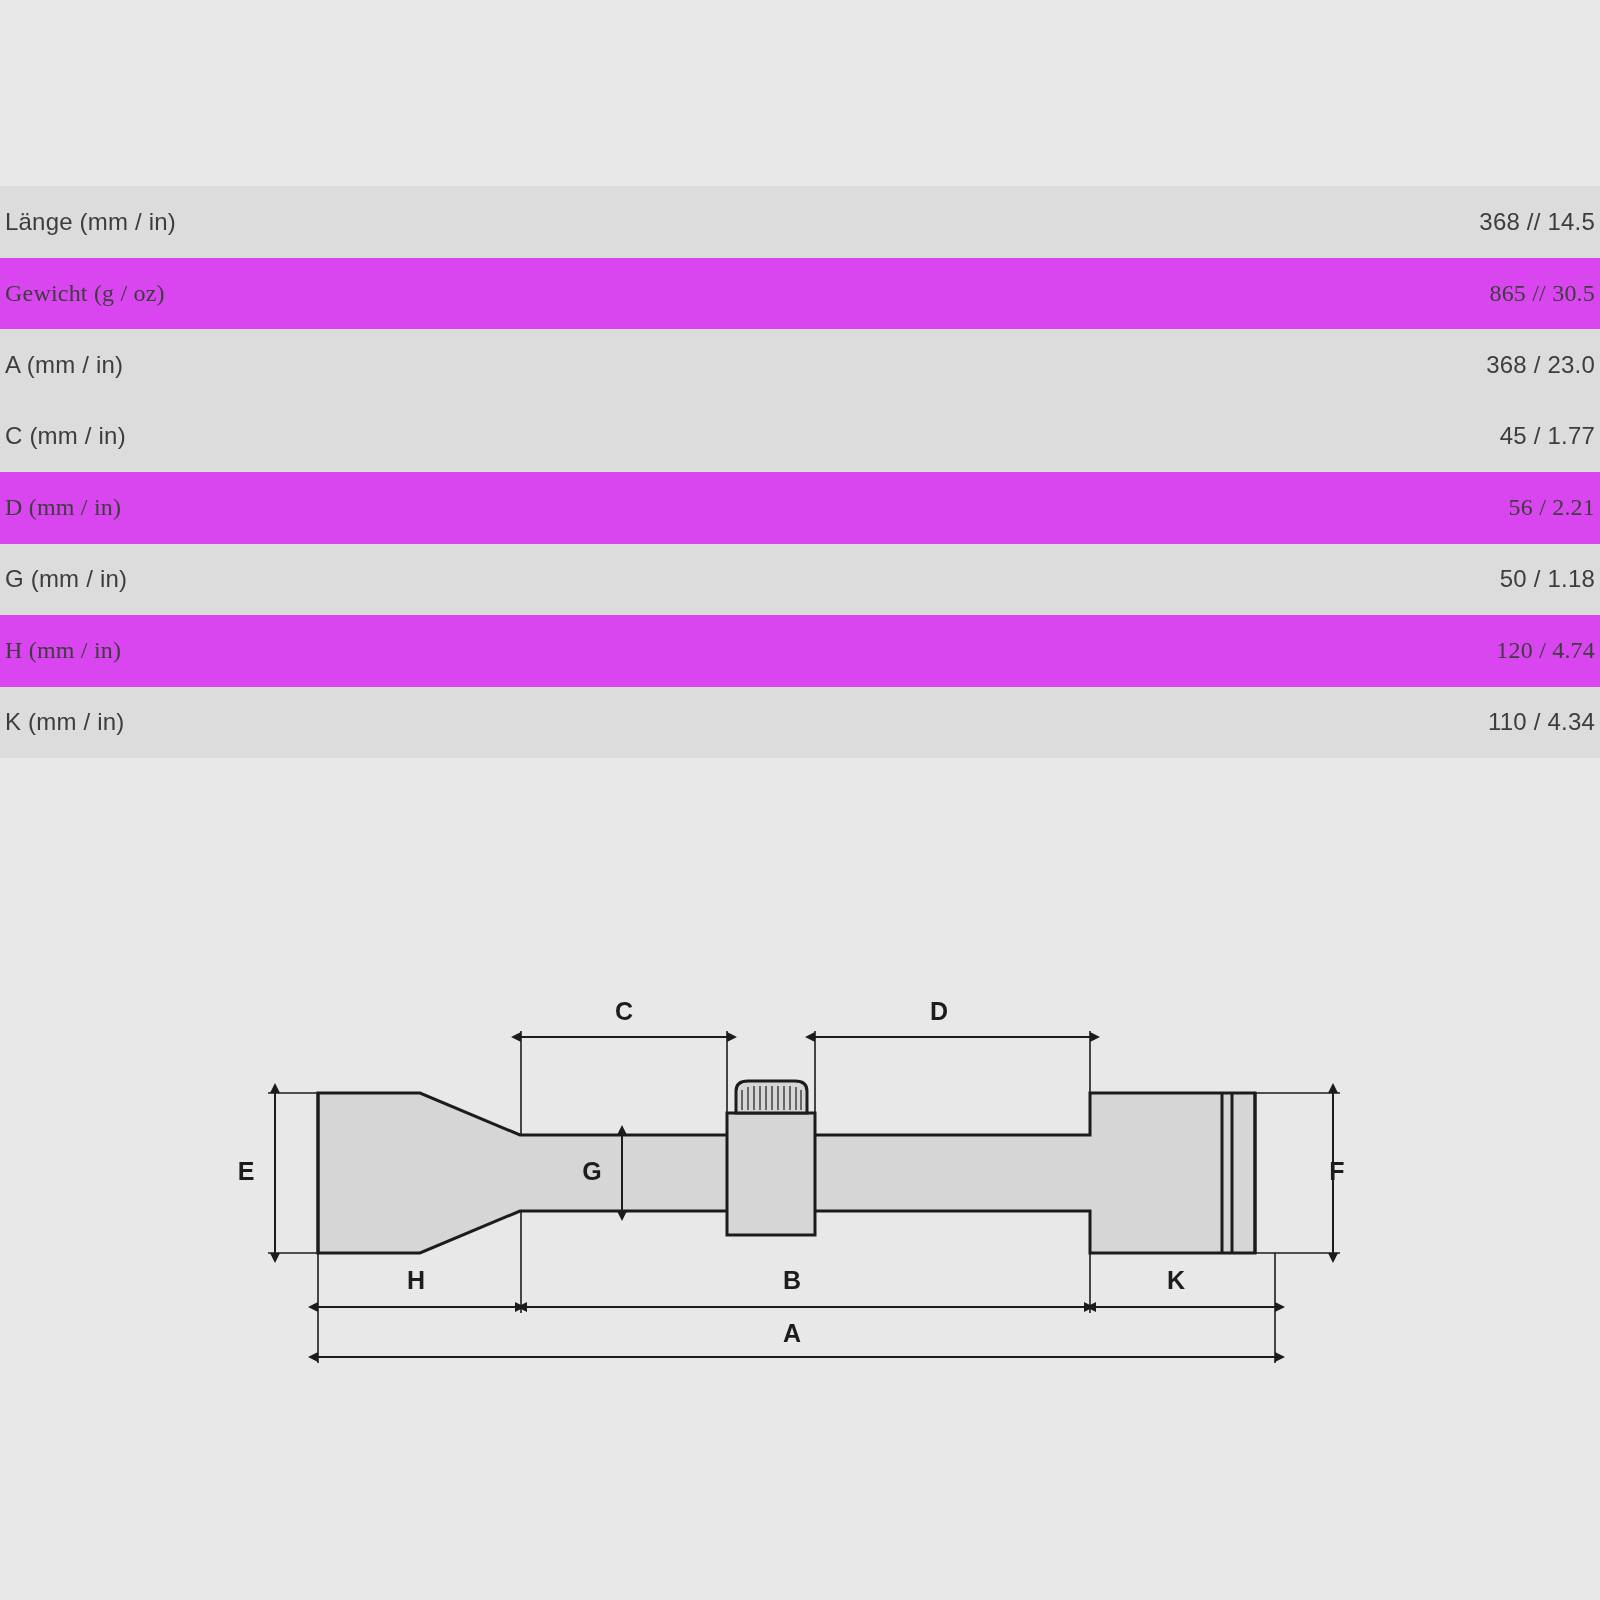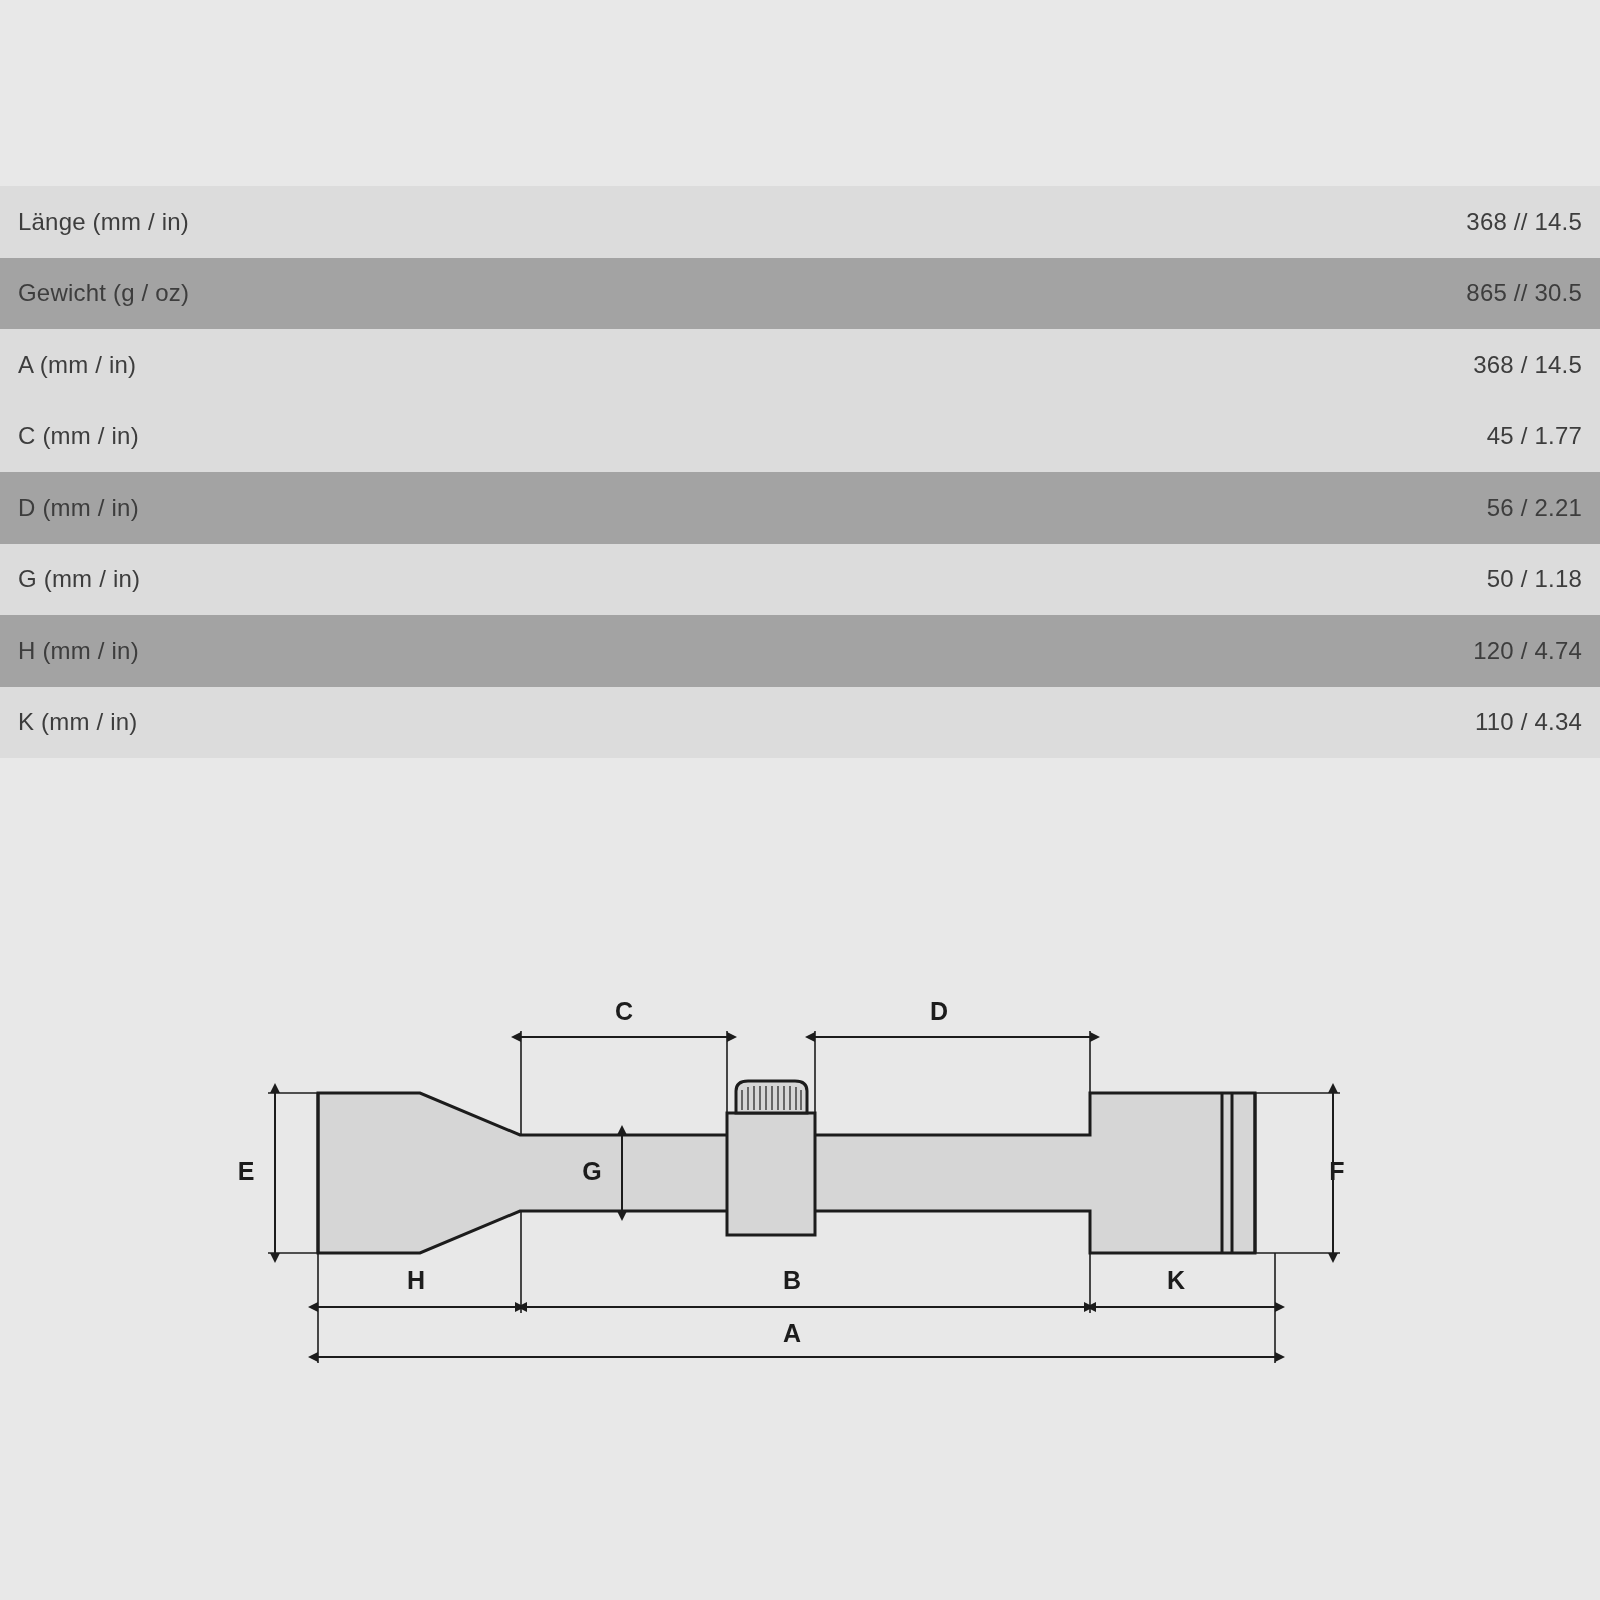"Länge (mm / in)" .spec-row { padding: 0 18px -> 0 5px }
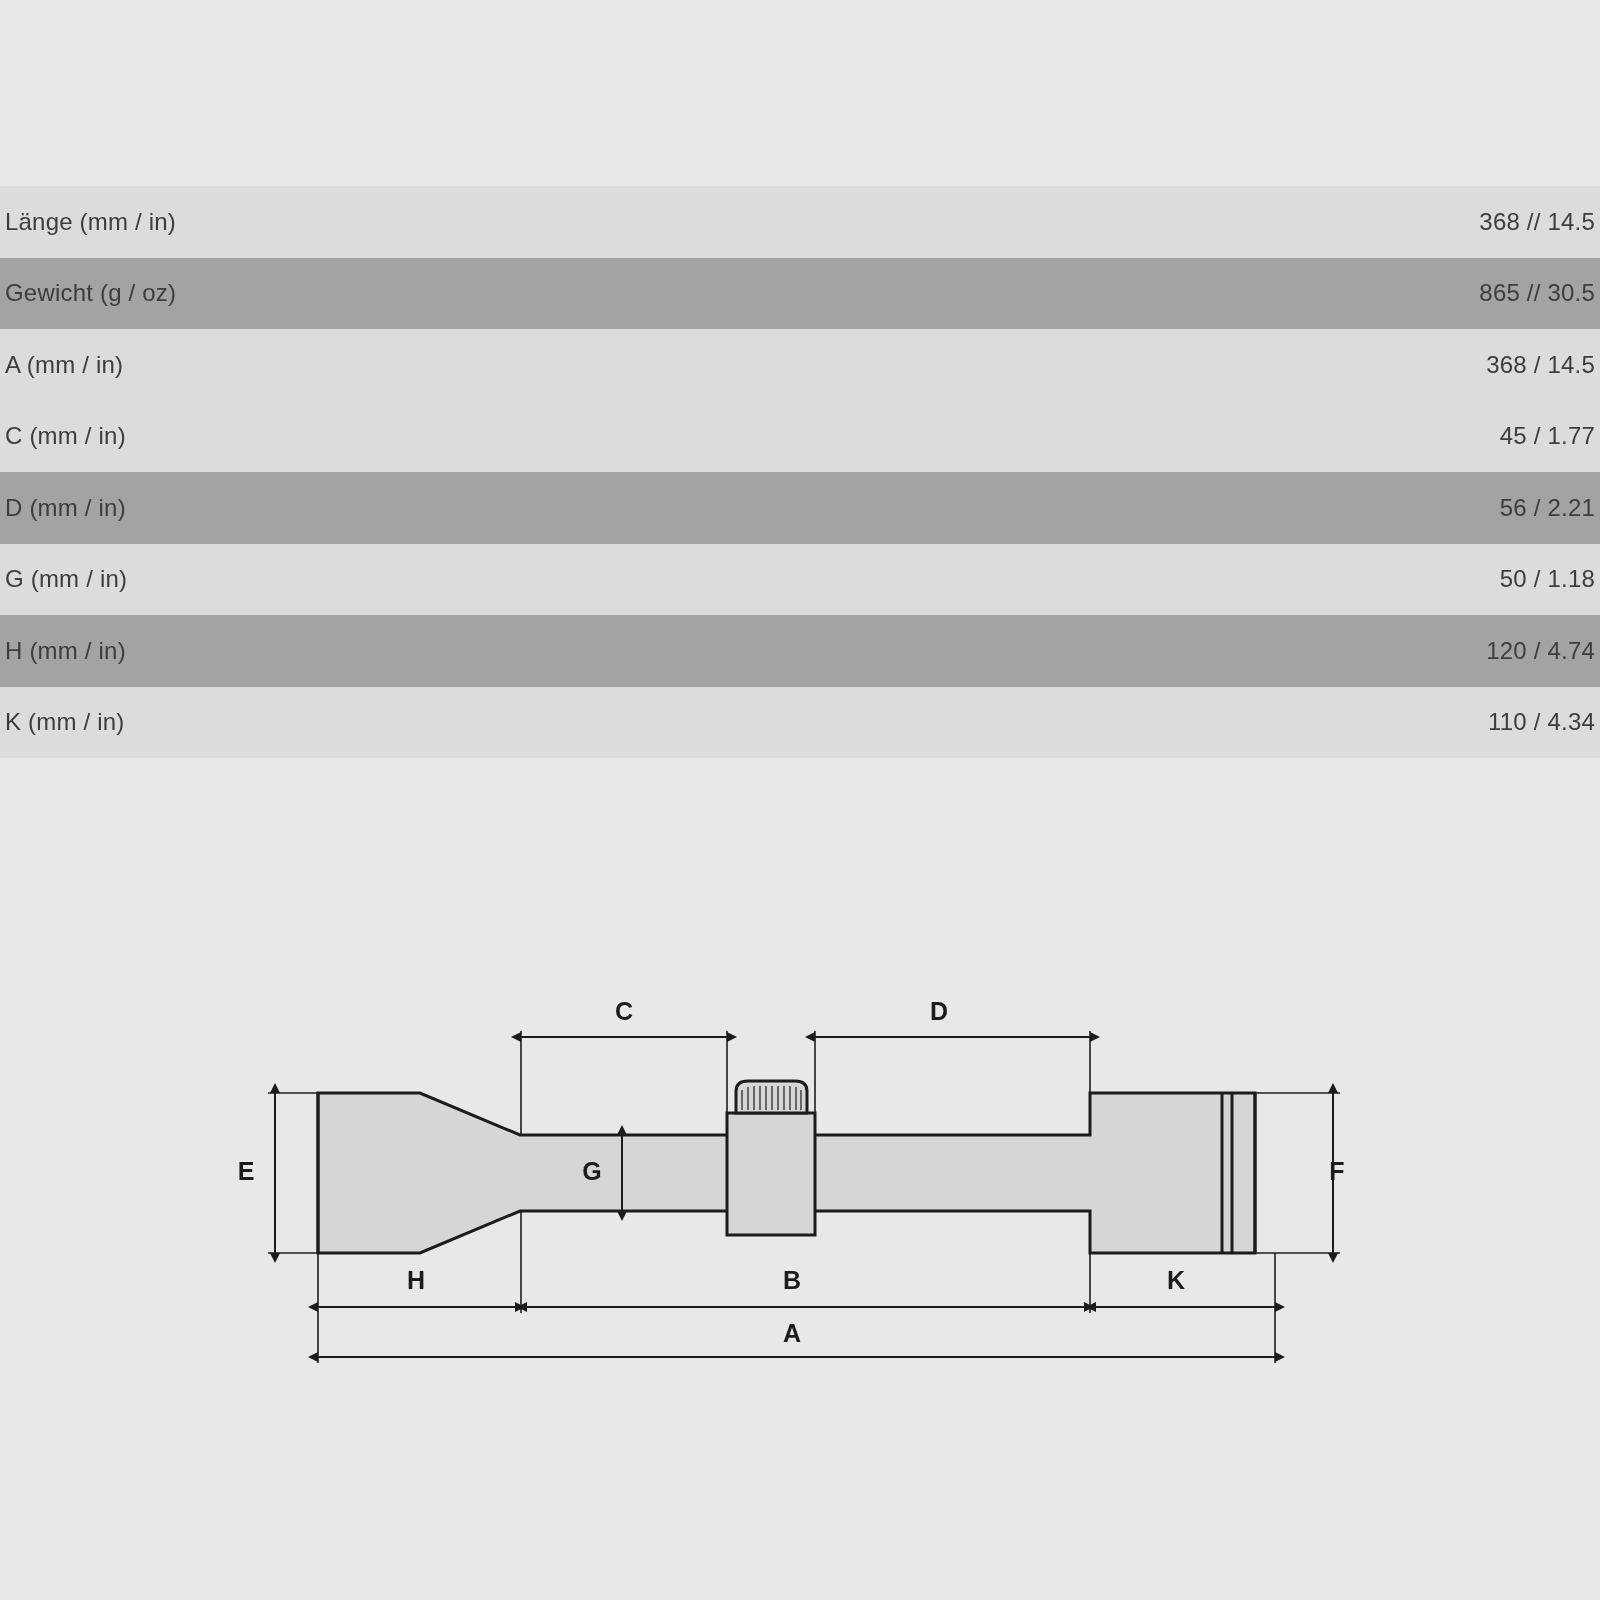"Gewicht (g / oz)" .spec-row.even { background: #a3a3a3 -> #d946ef; font-family: none -> Liberation Serif, serif }
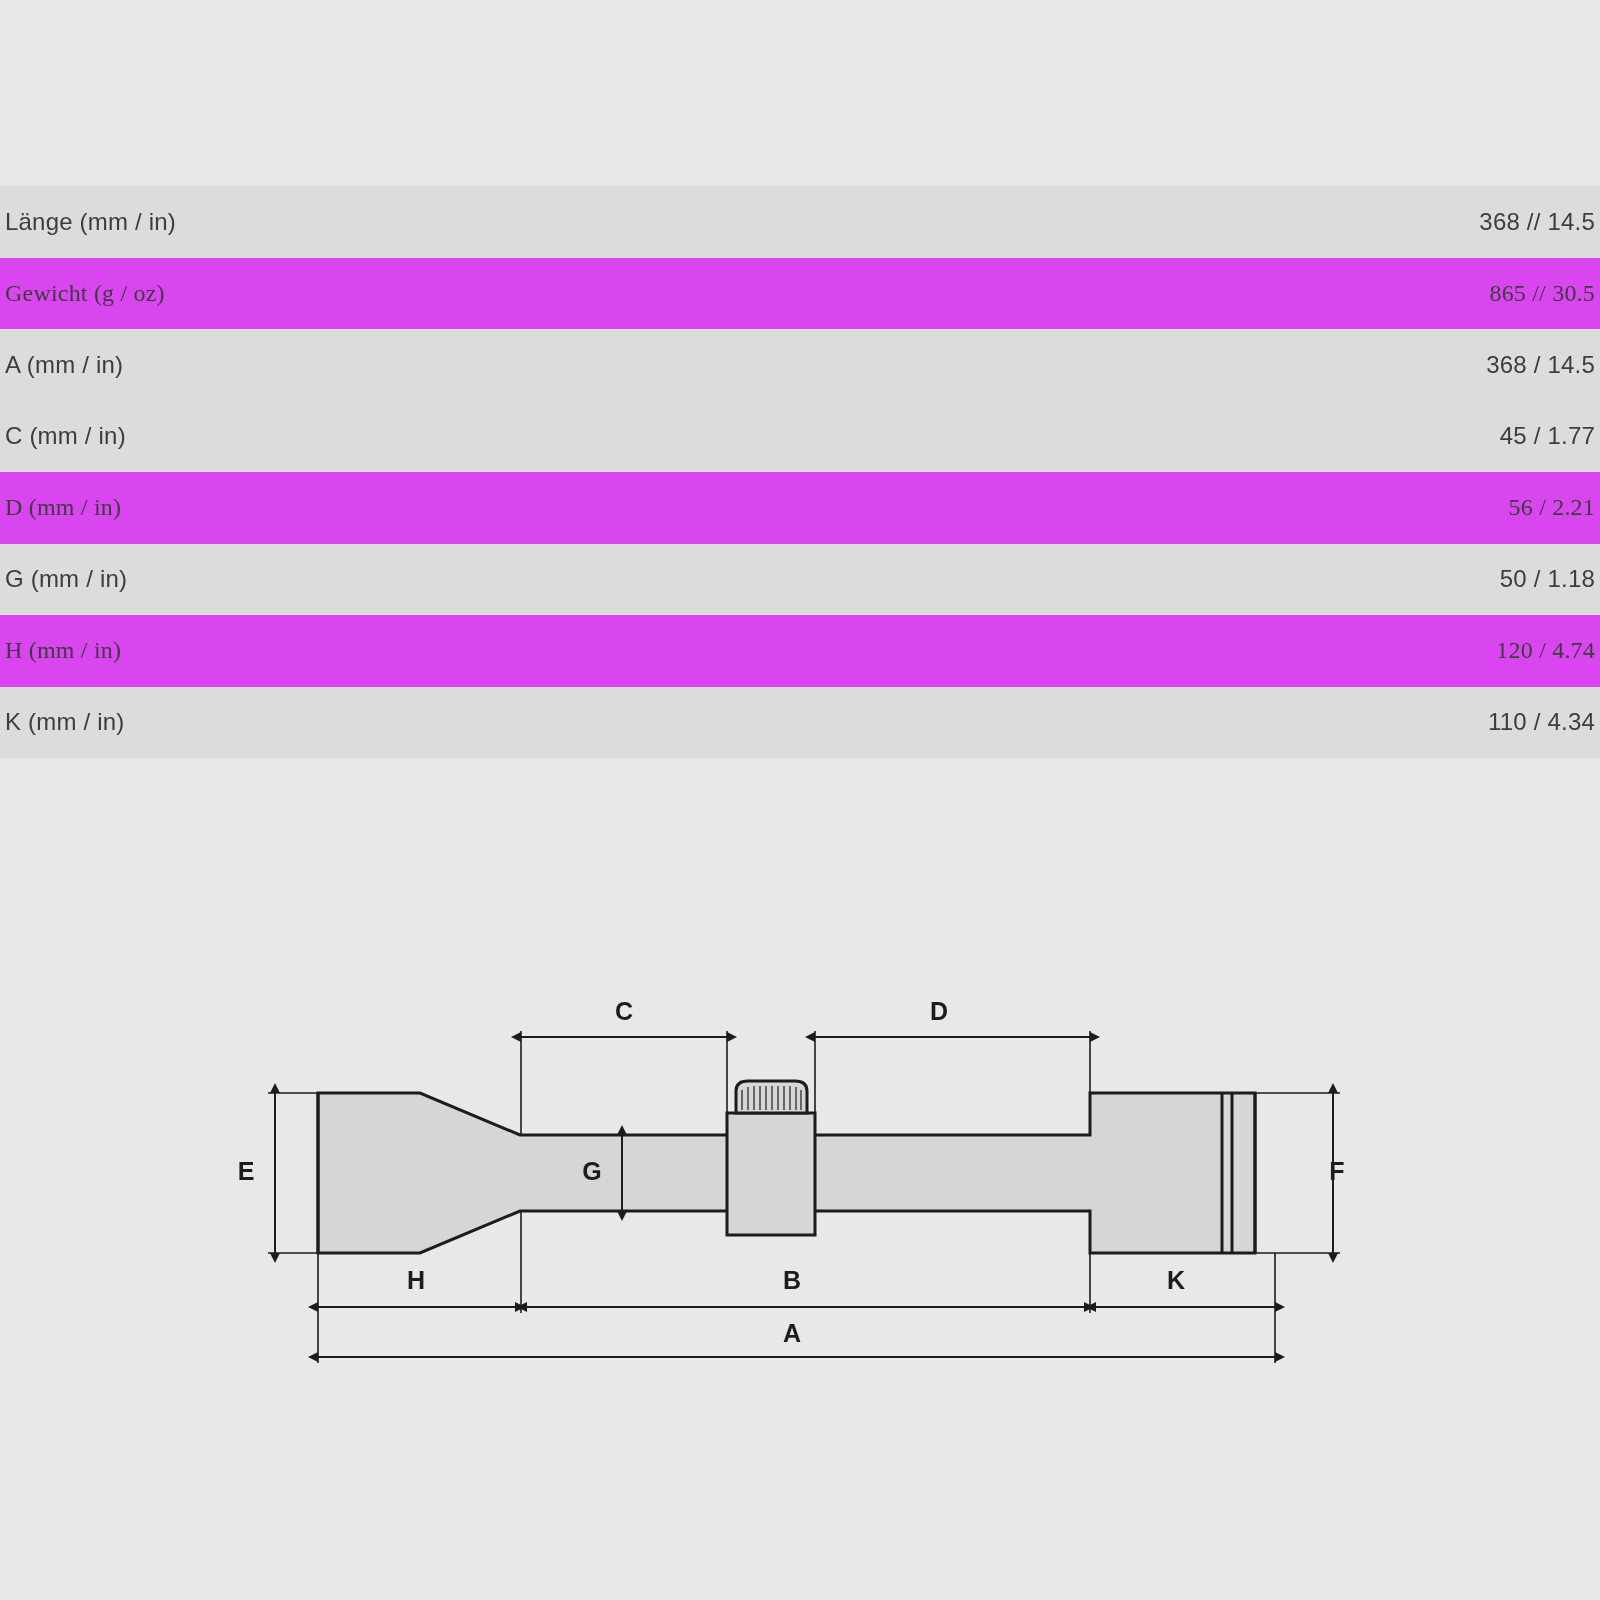"368 / 14.5" span.spec-value { text: 14.5 -> 23.0 }
